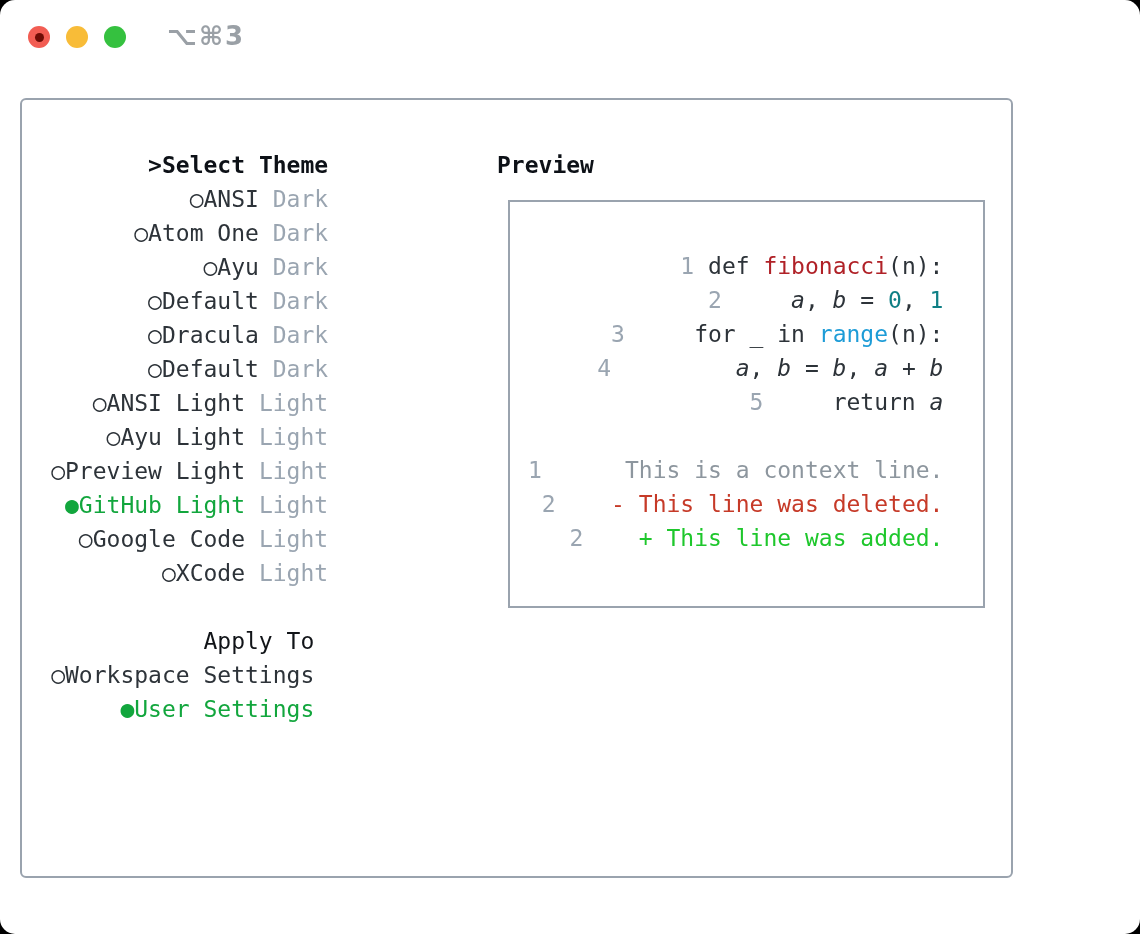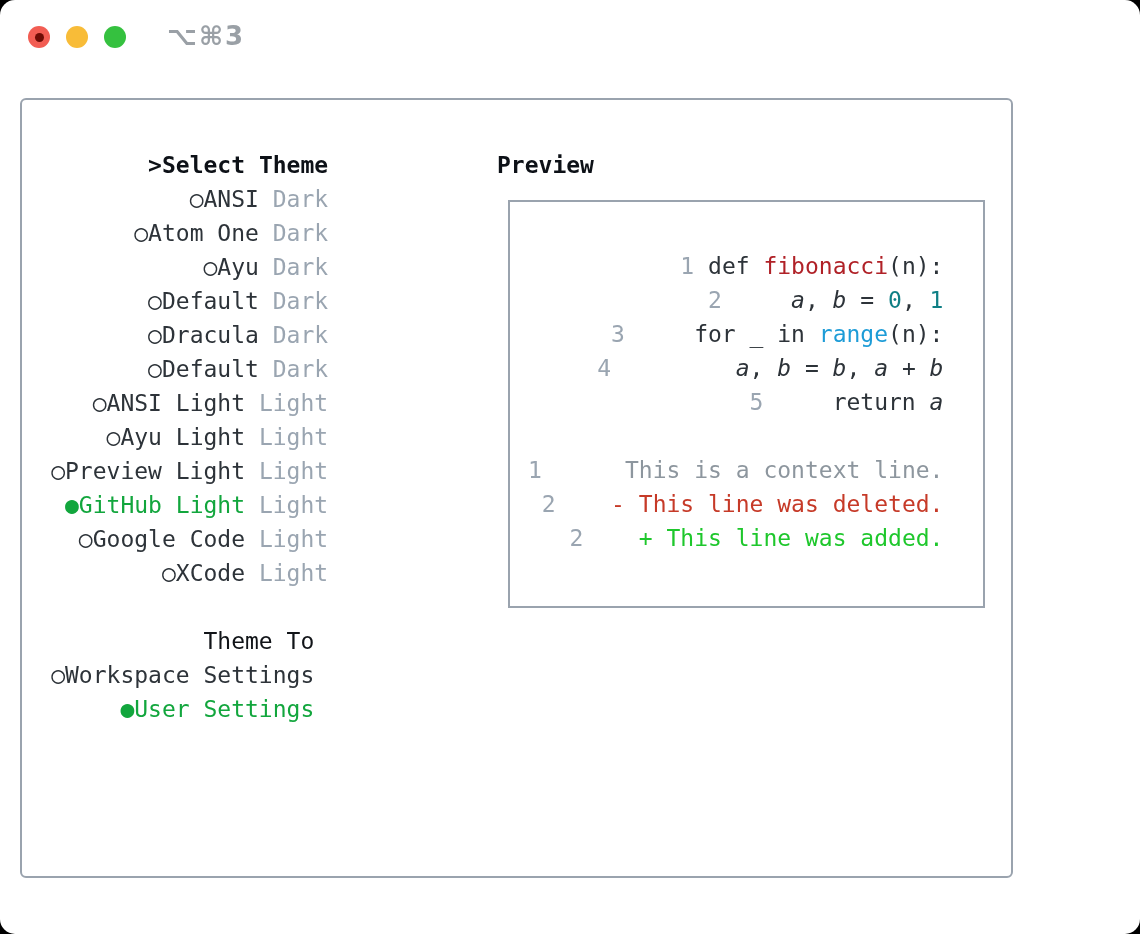"Theme To" div.hdr2 { text: Theme -> Apply }
